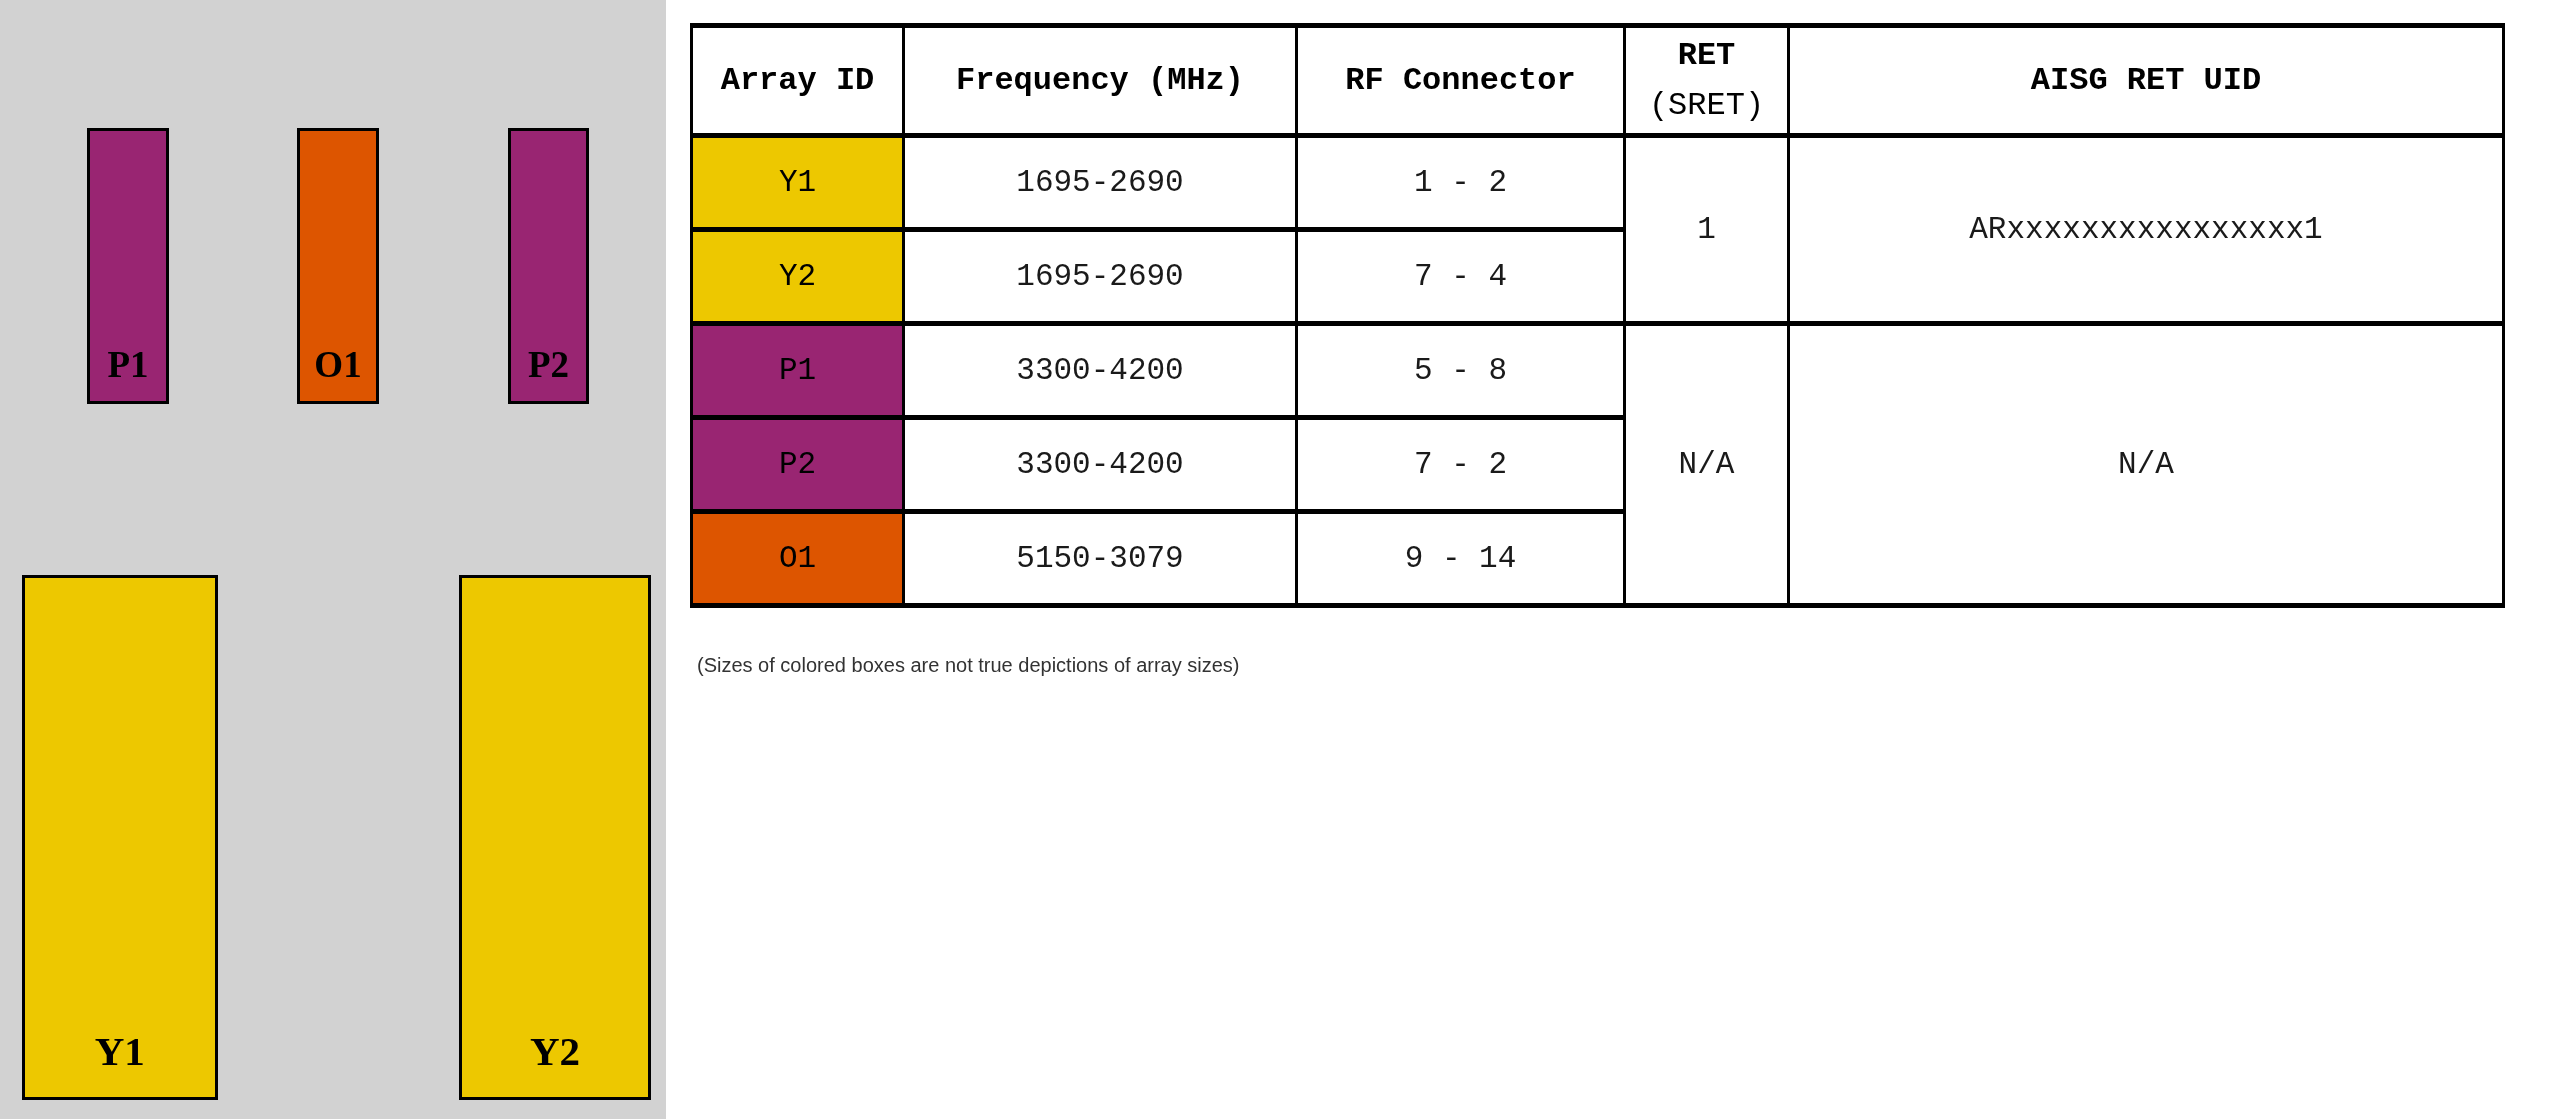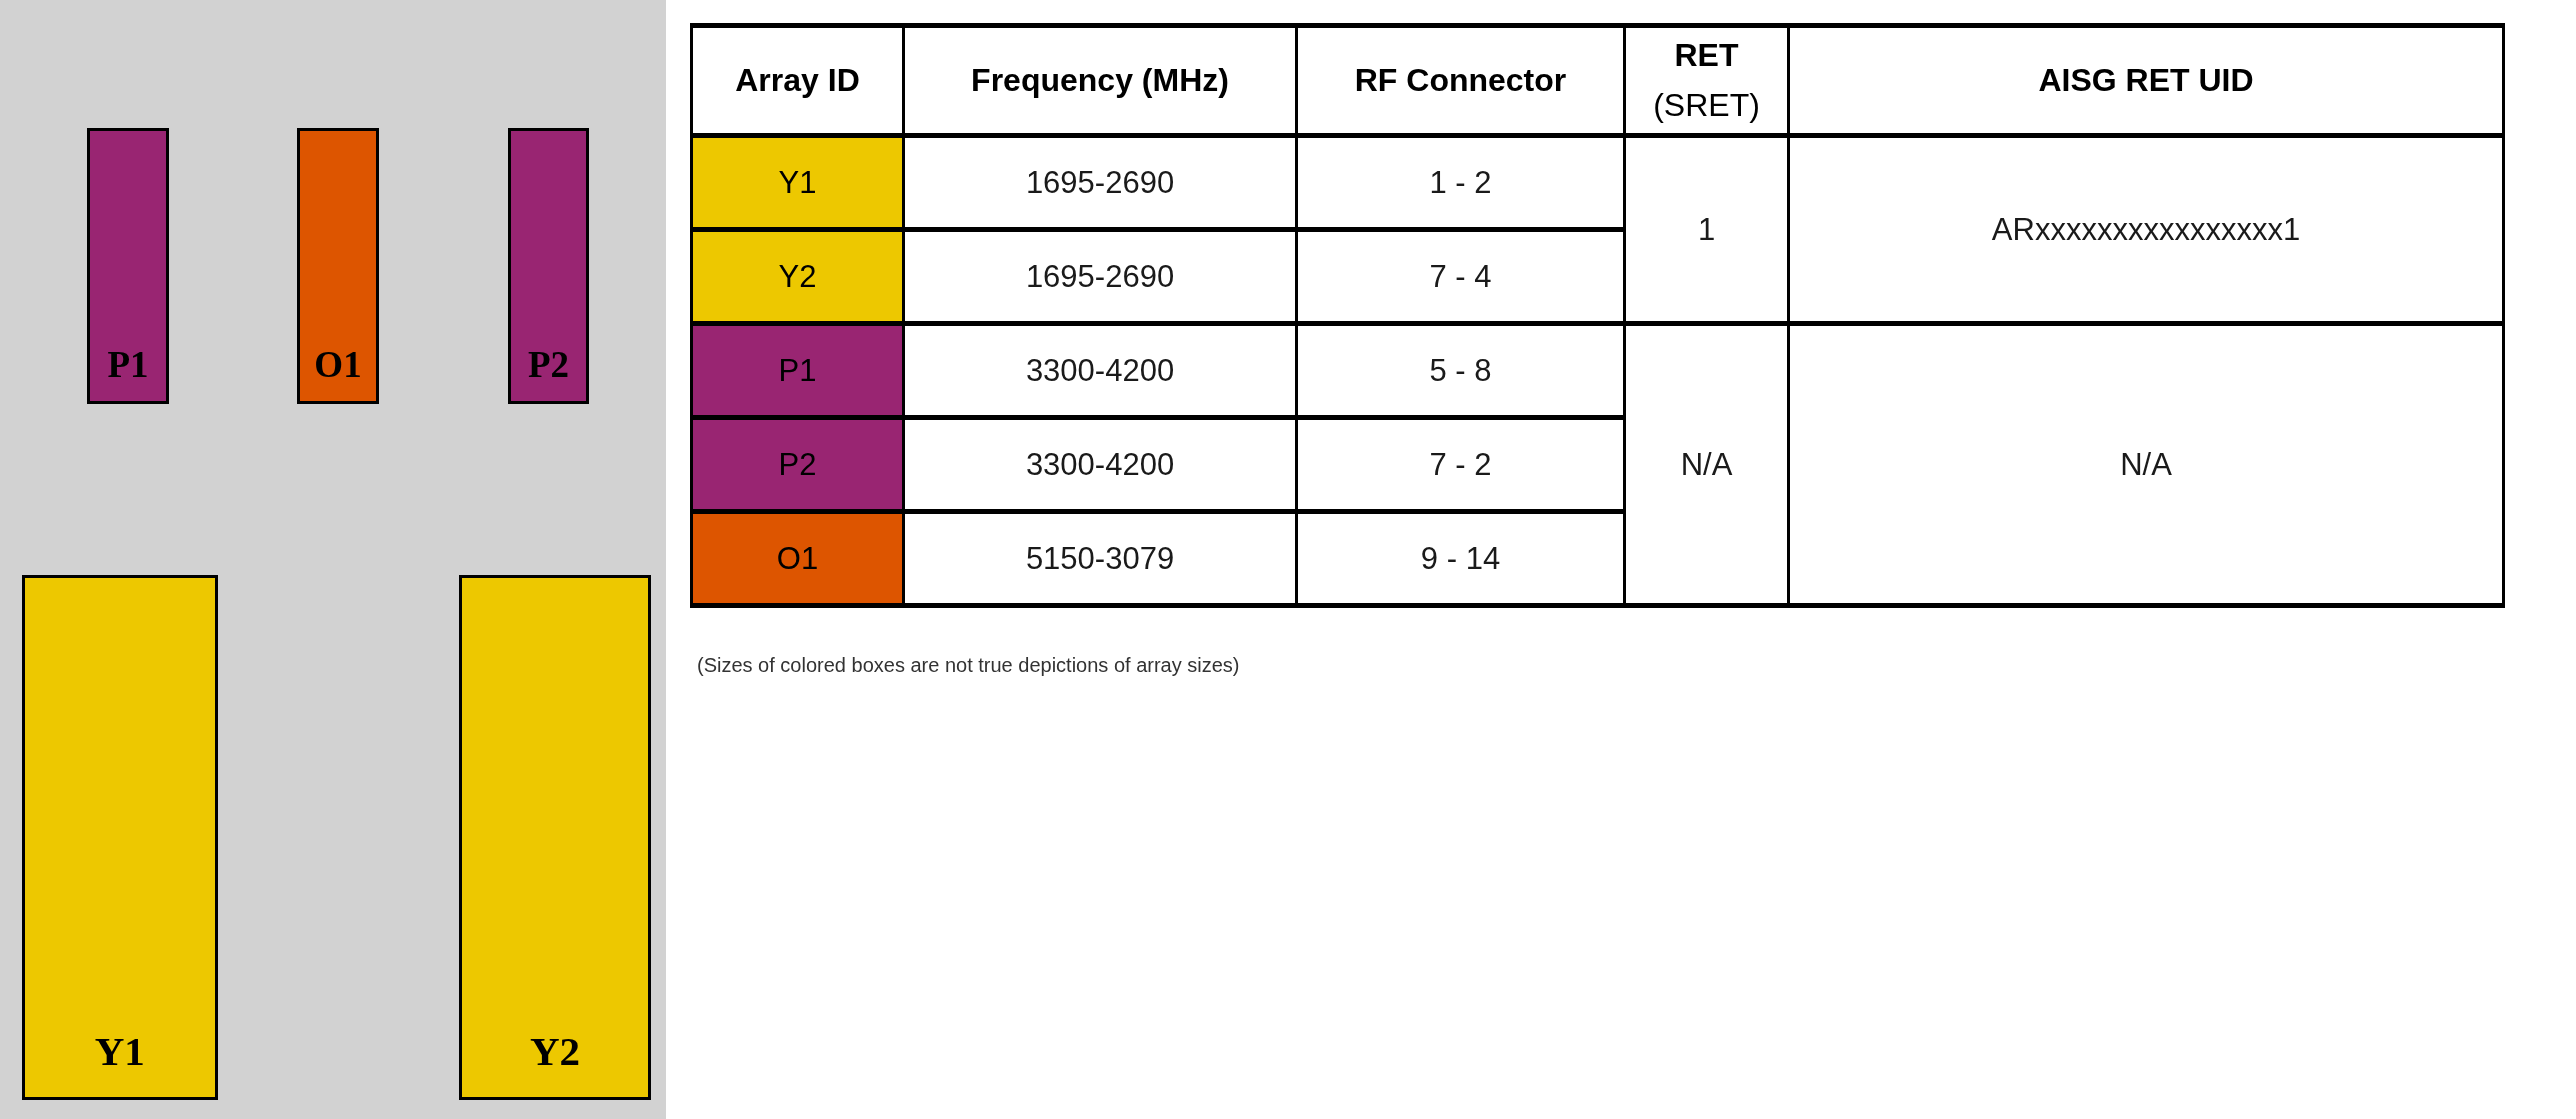"Array ID" .spec-table { font-family: none -> Liberation Mono, monospace }
